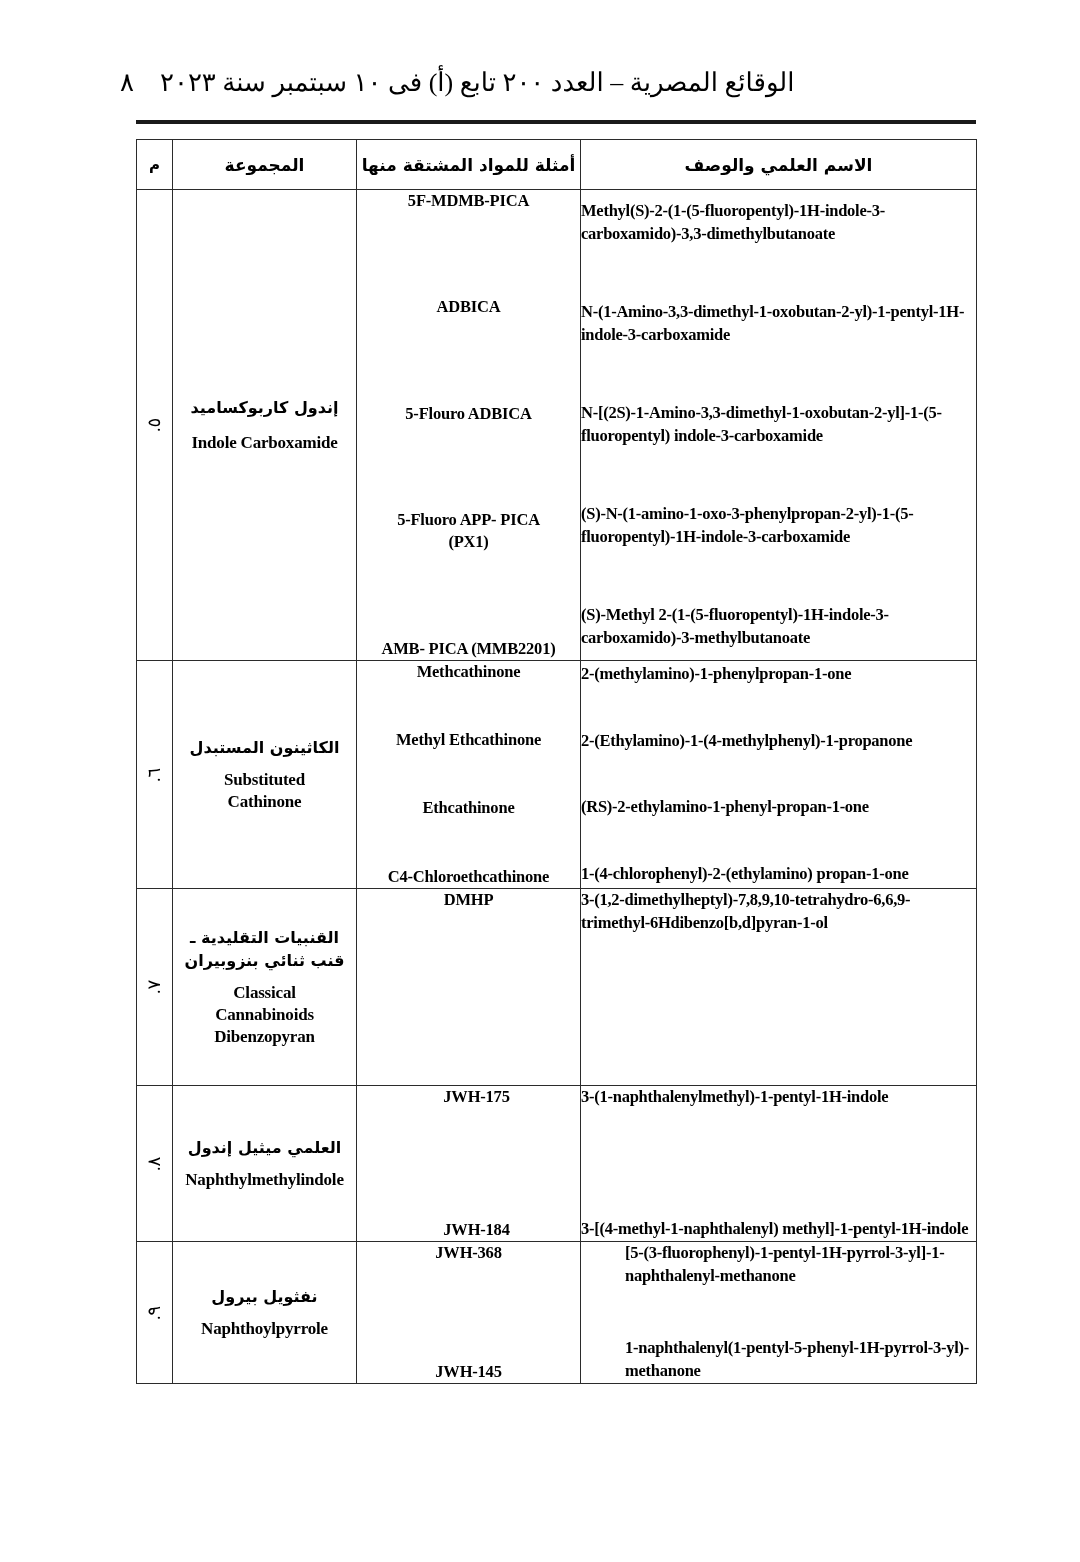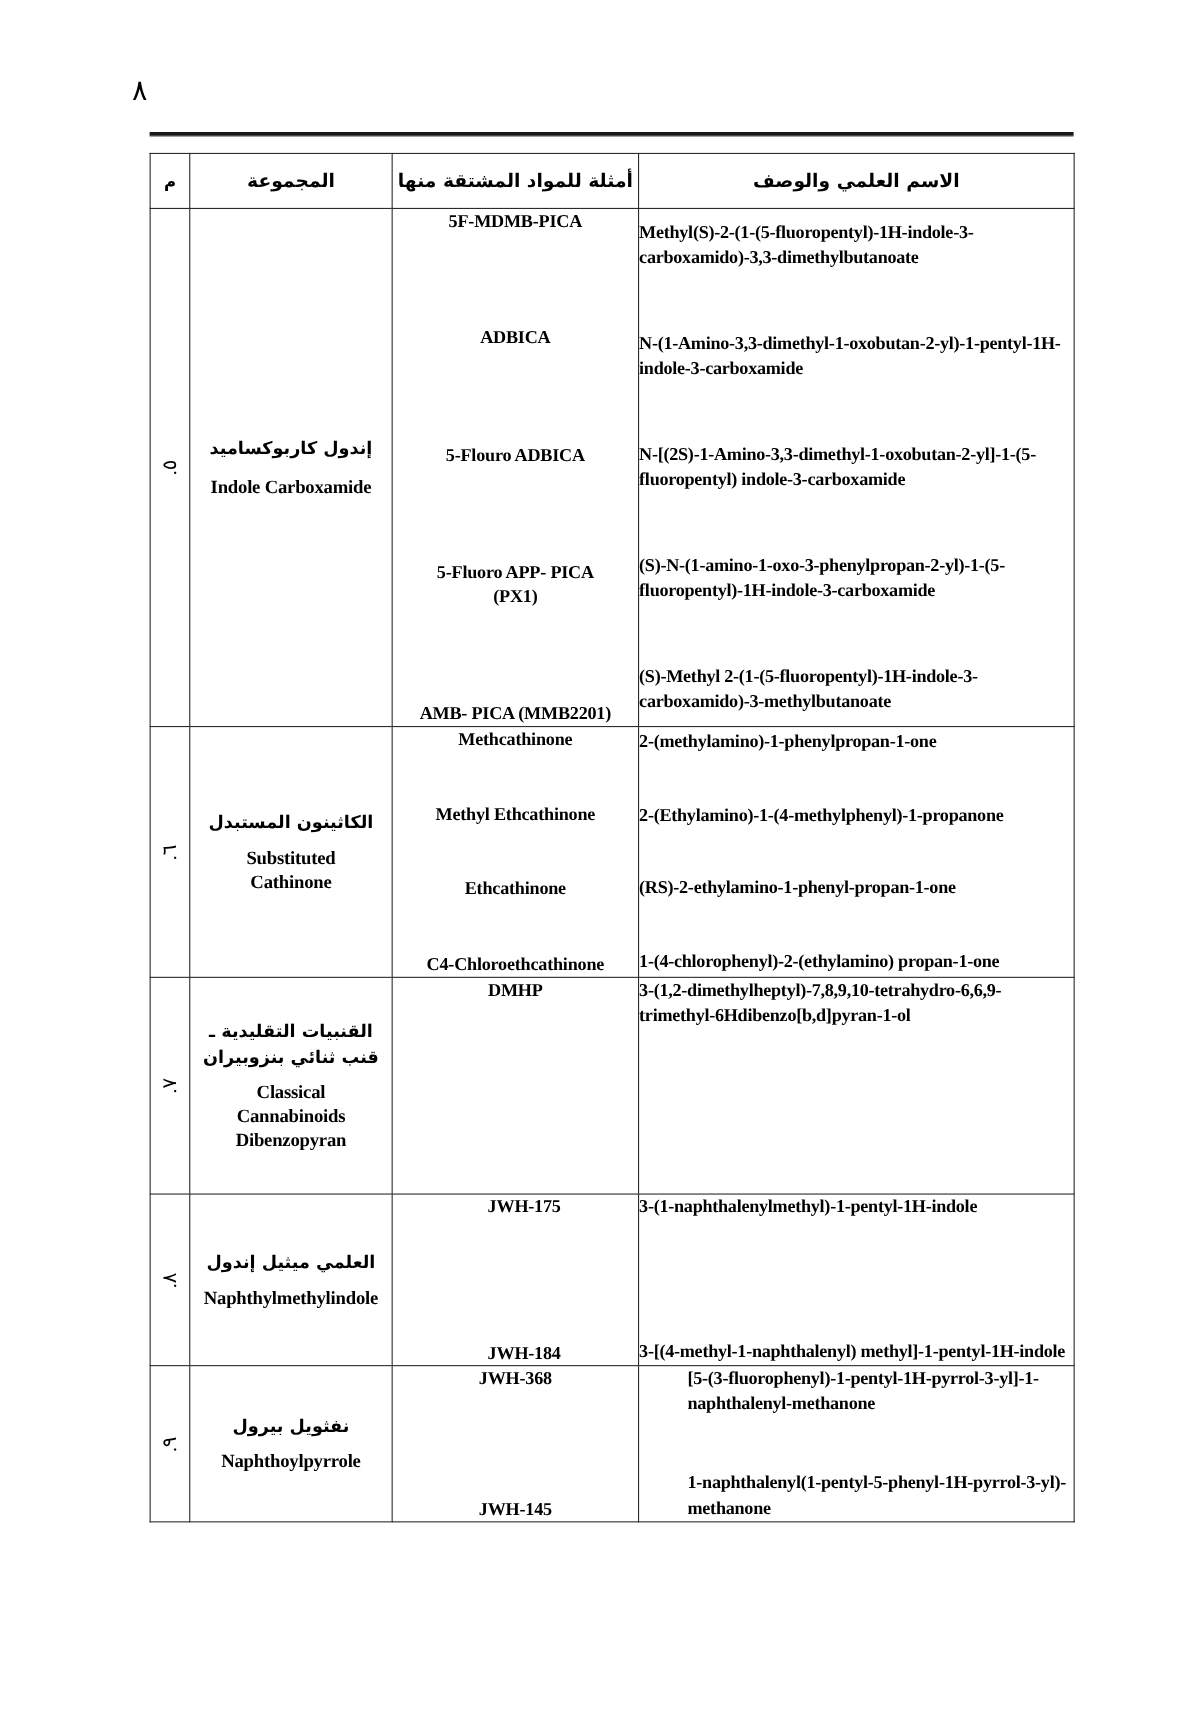"الوقائع المصرية – العدد ٢٠٠" span.header-title { html: none -> <span>الوقائع المصرية – العدد ٢٠٠ تابع (أ) فى ١٠ سبتمبر سنة ٢٠٢٣</span> }
